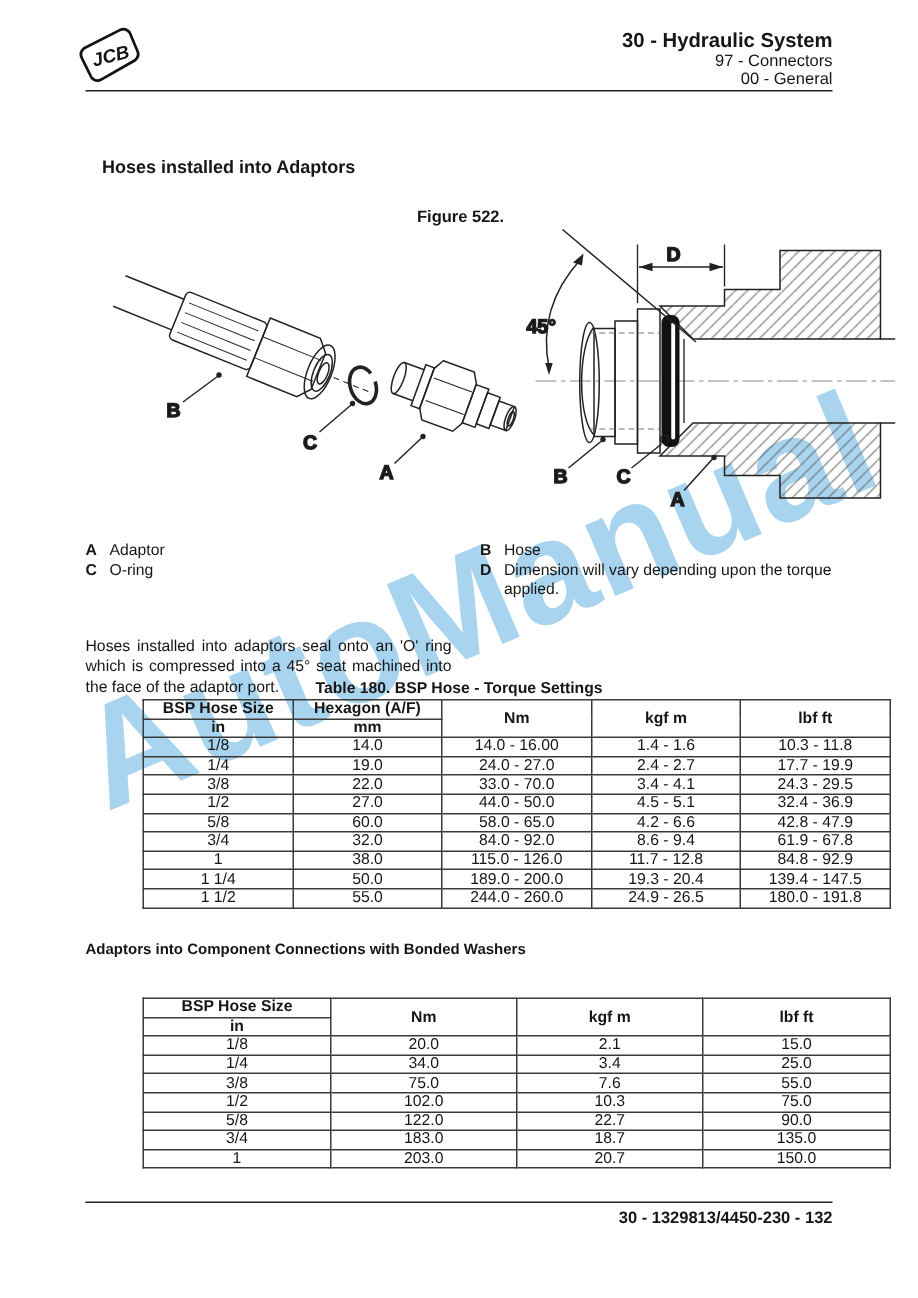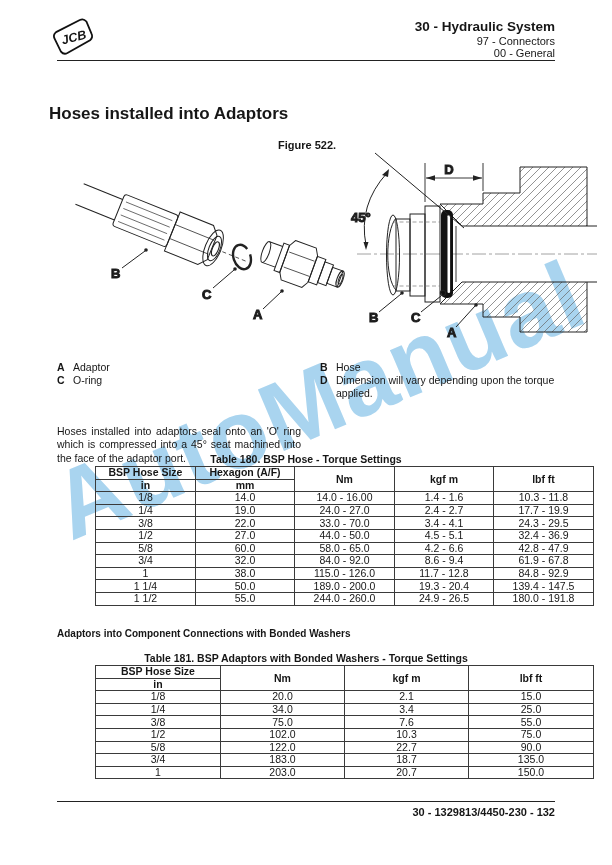"Hoses installed into Adaptors" .doc-title { font-size: 17px -> 12px; left: 49px -> 68px }
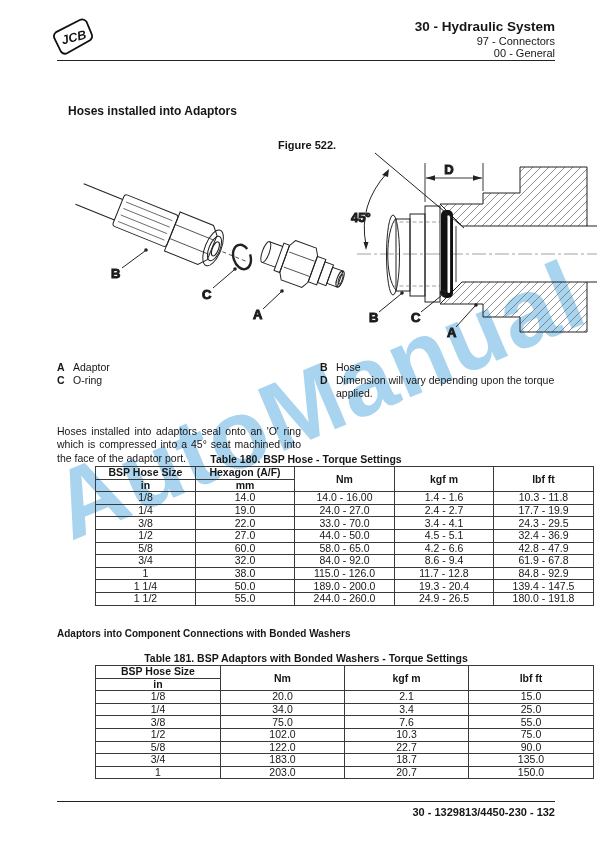"Table 181. BSP Adaptors with" div.tbl-caption { html: <div>Table 181. BSP Adaptors with Bonded Washers - Torque Settings</div> -> none }
